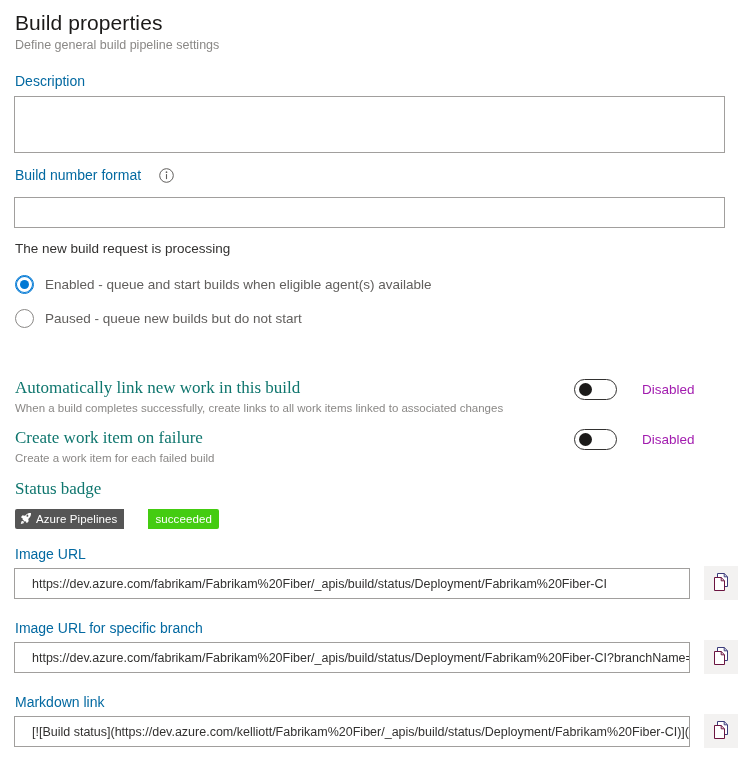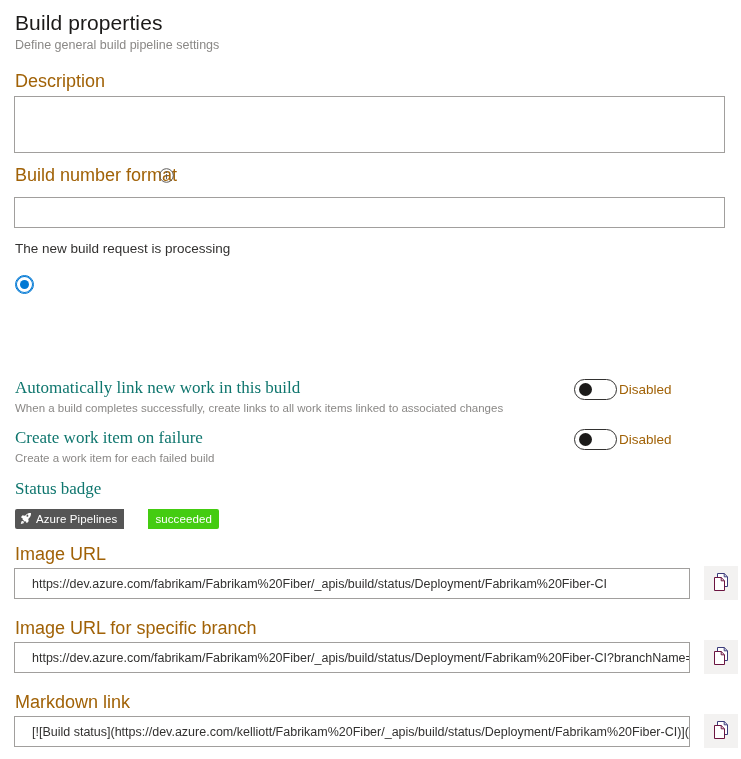"Description" .field-label { color: #a16207 -> #0369a1; font-size: 18px -> 14px }
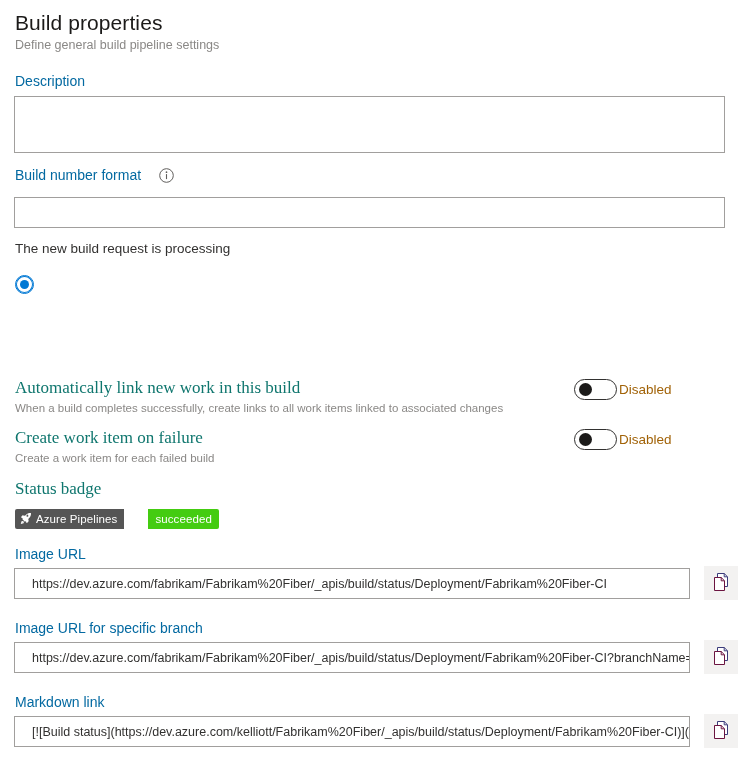"Enabled - queue and start" span.radio-text { html: none -> <span>Enabled - queue and start builds when eligible agent(s) available</span> }
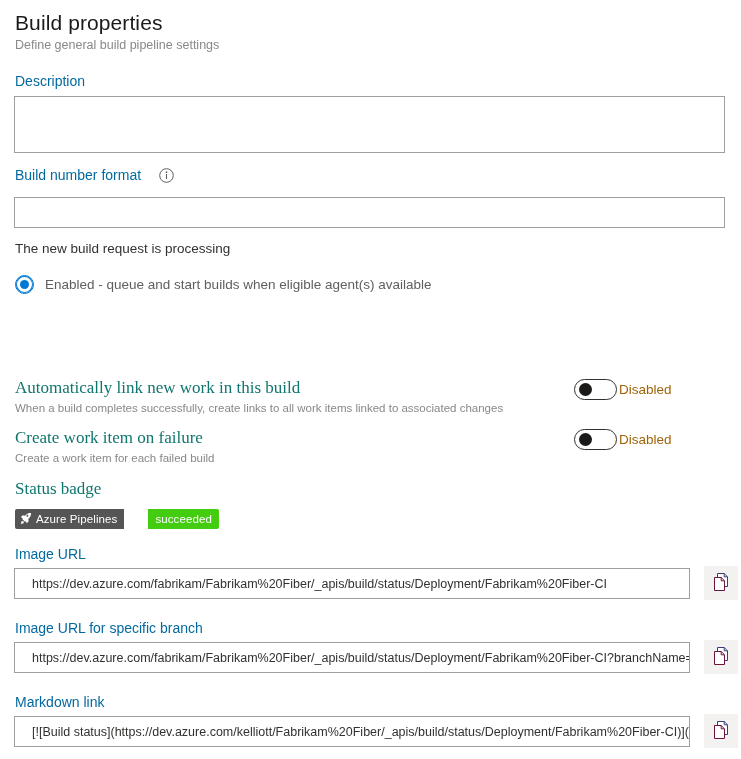"Paused - queue new builds" div.radio-row { html: none -> <div> <span></span> <span>Paused - queue new builds but do not start</span> </div> }
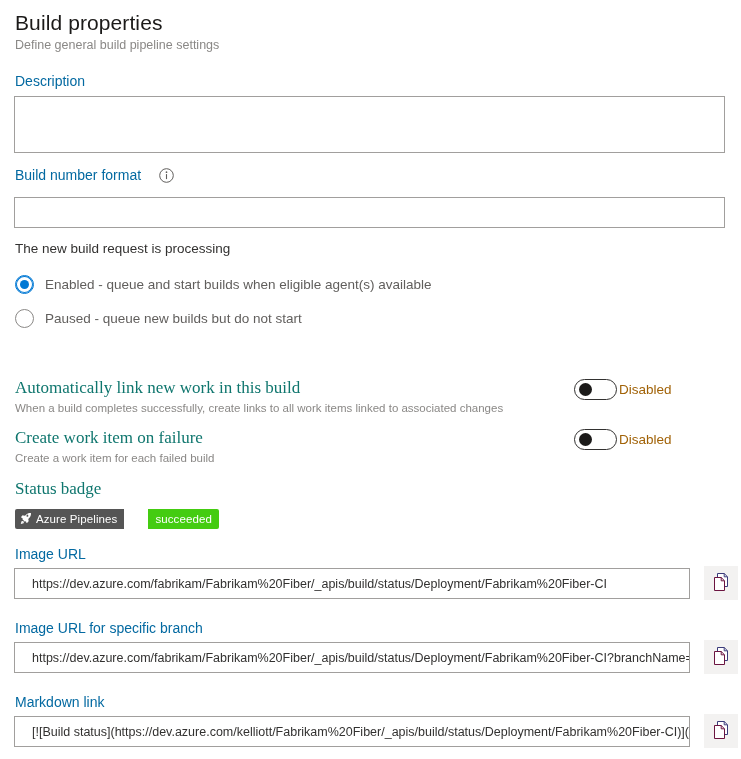"Disabled" .toggle-label { color: #a16207 -> #a21caf; margin-left: 2px -> 25px }
